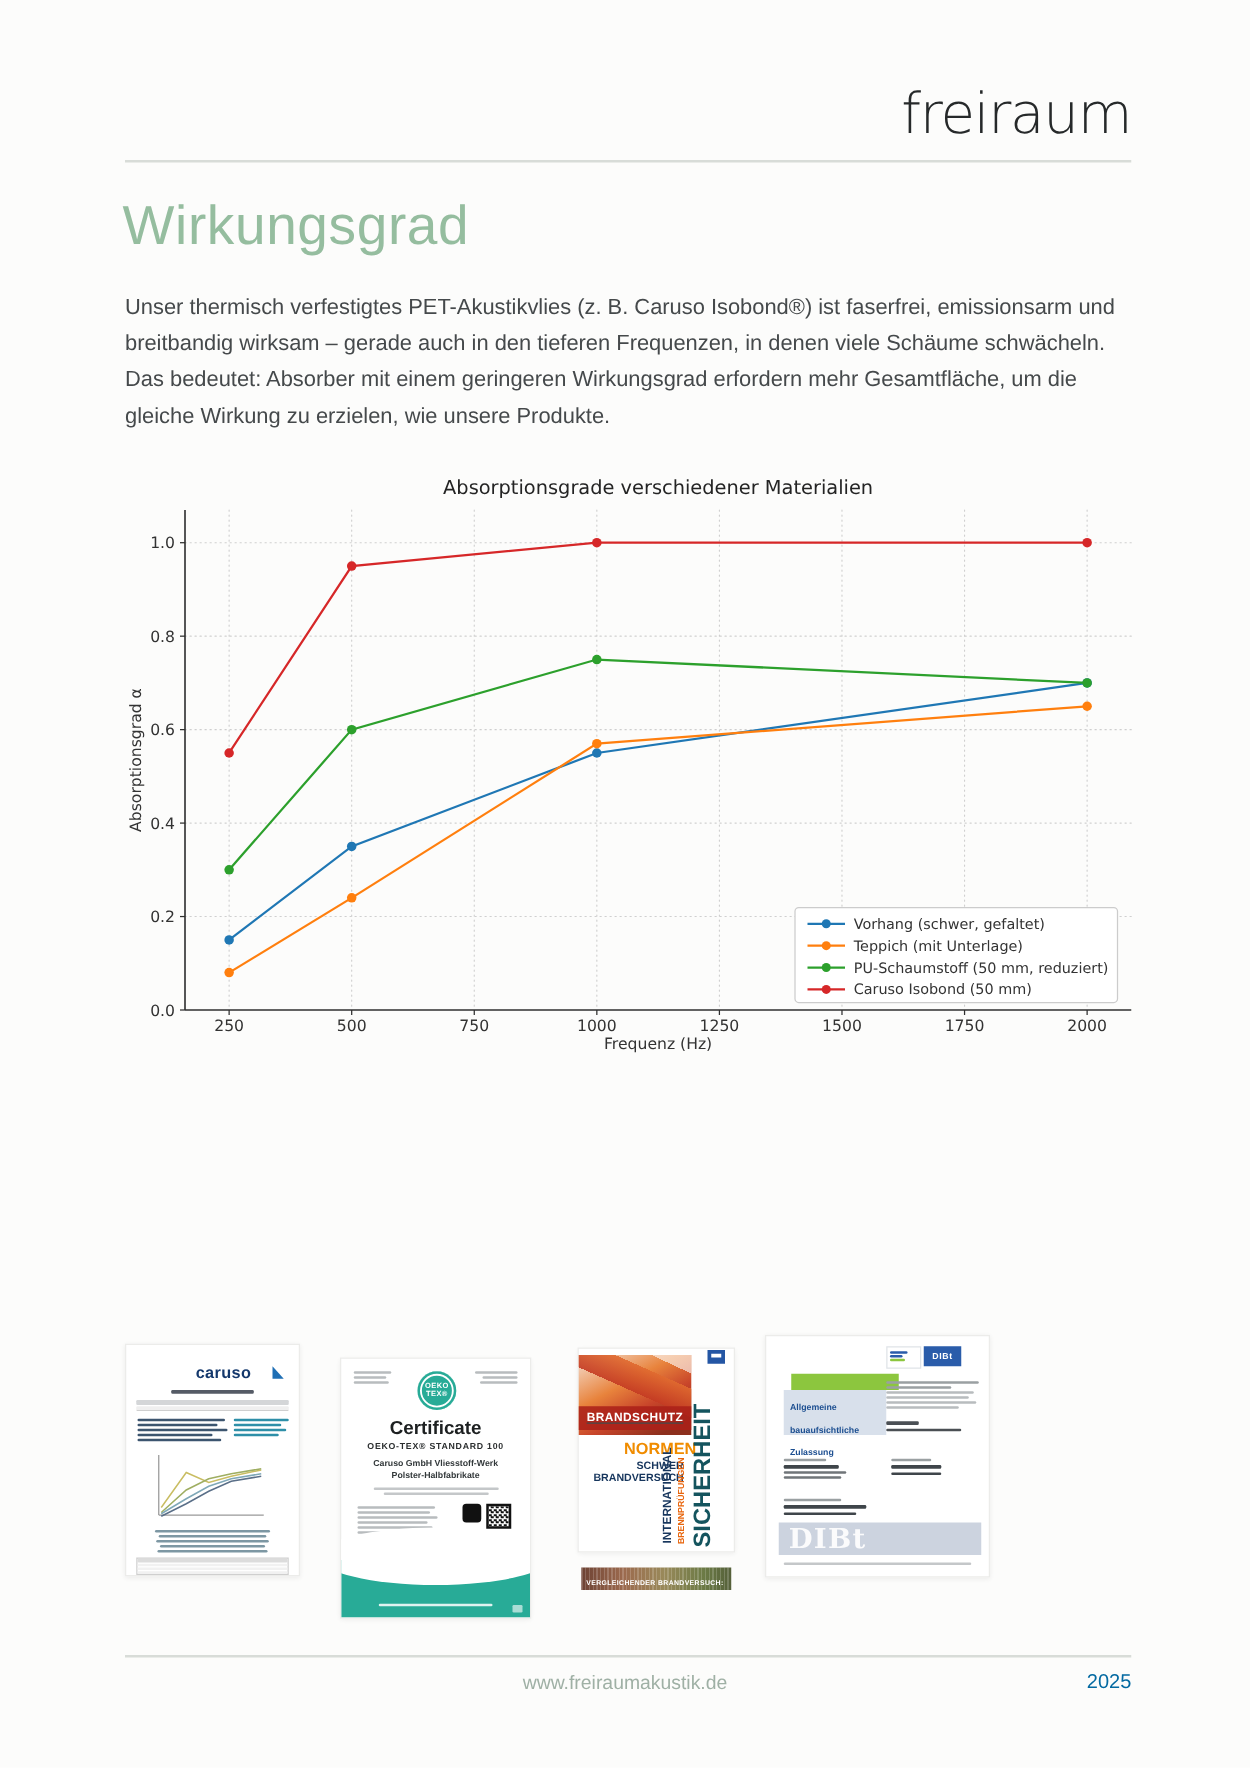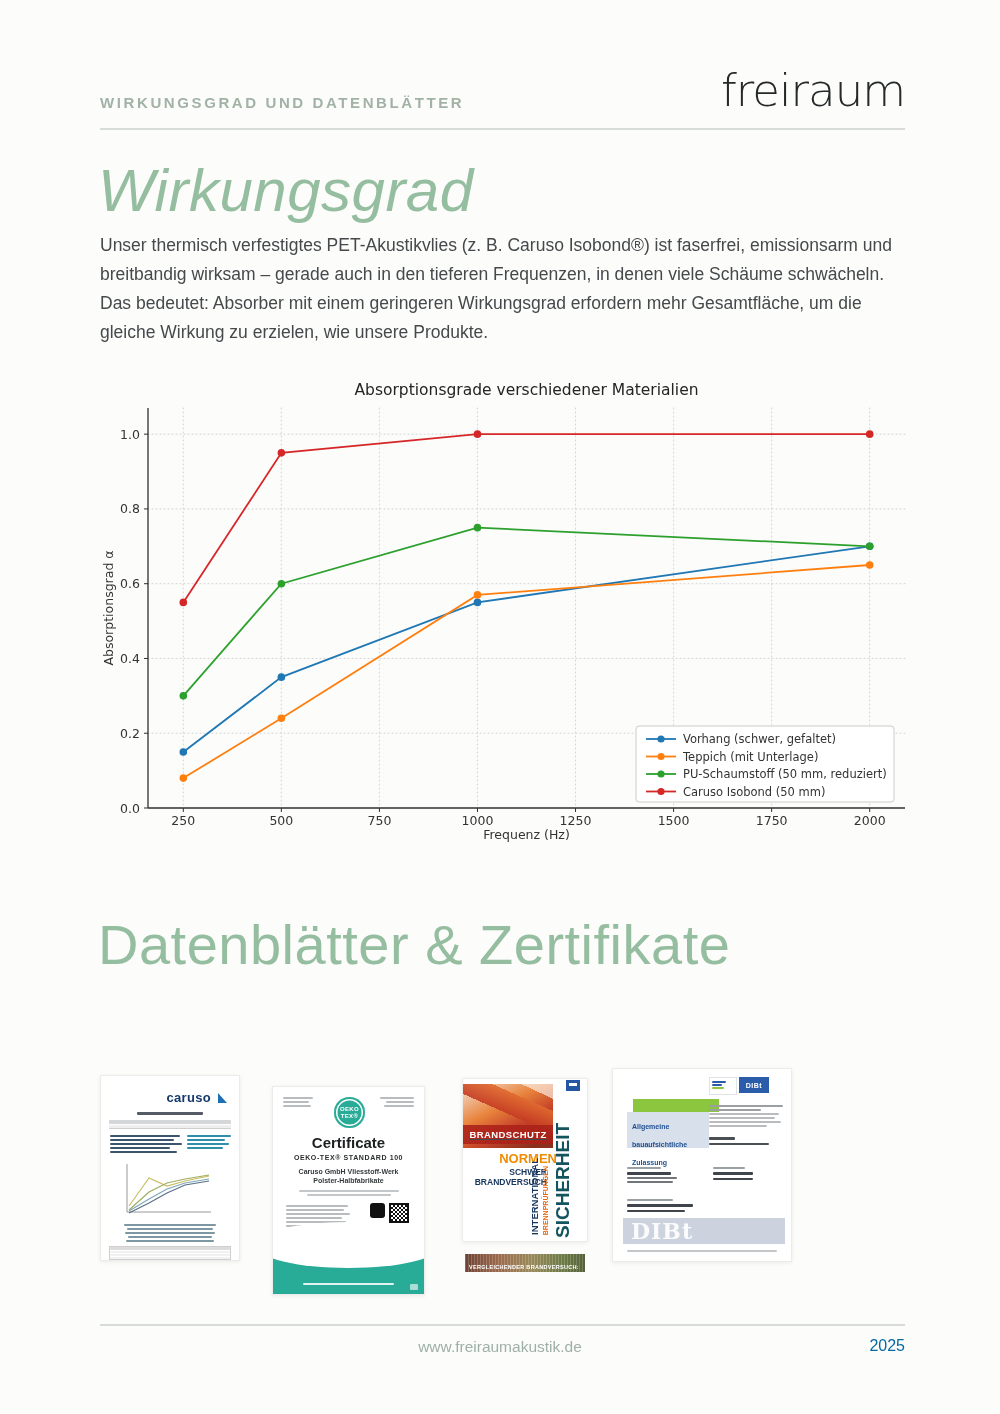"WIRKUNGSGRAD UND DATENBLÄTTER" div.eyebrow { html: <div>WIRKUNGSGRAD UND DATENBLÄTTER</div> -> none }
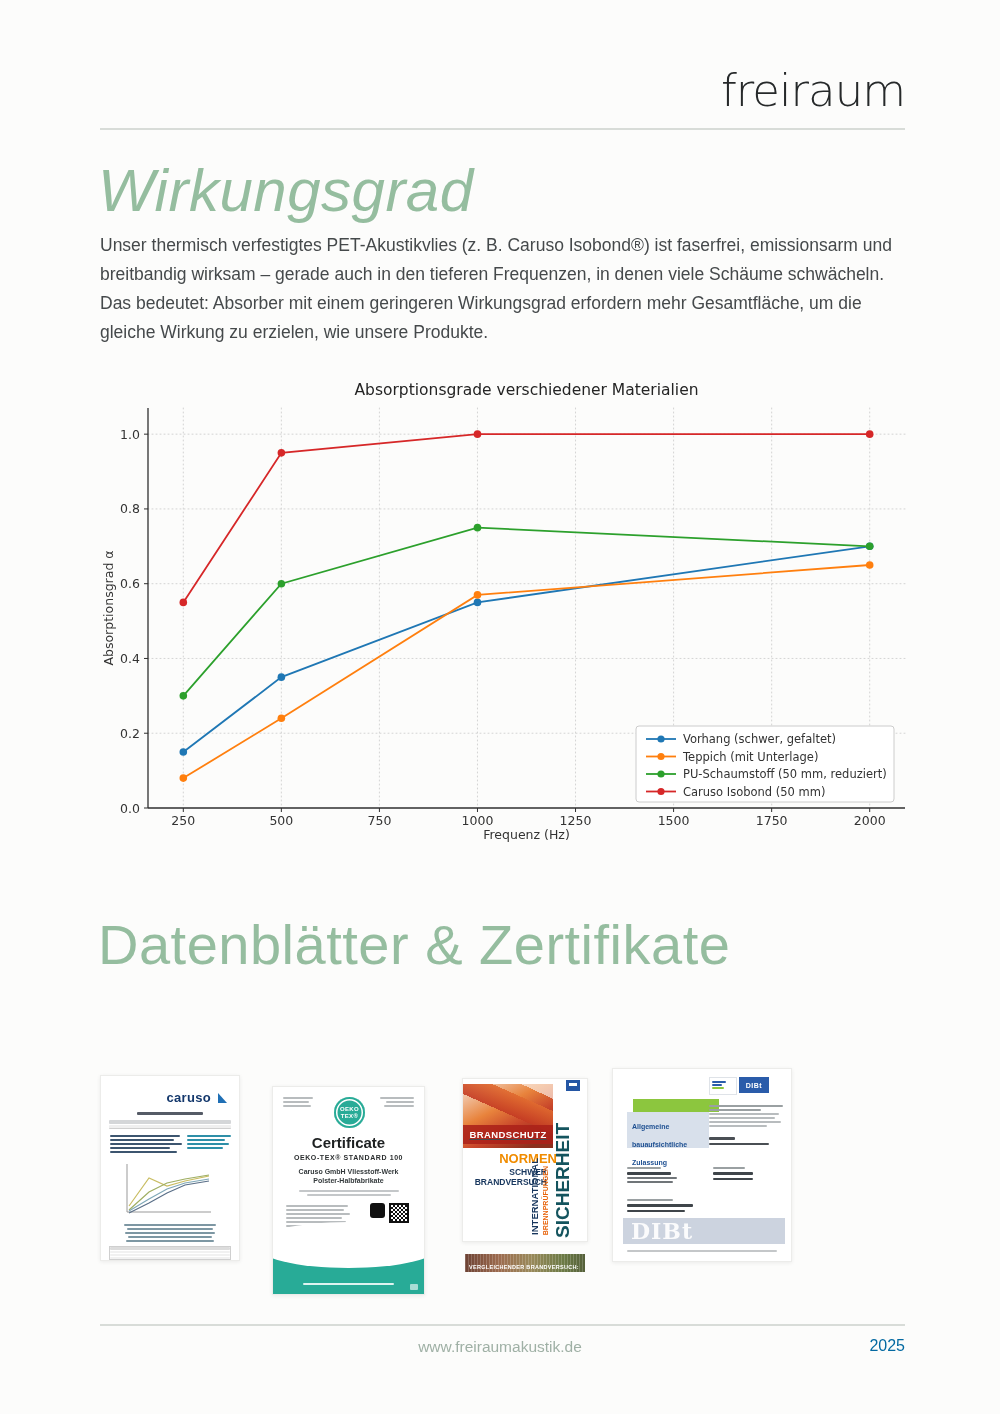"Wirkungsgrad" #h1 { font-size: 60px -> 44px; font-style: italic -> none }
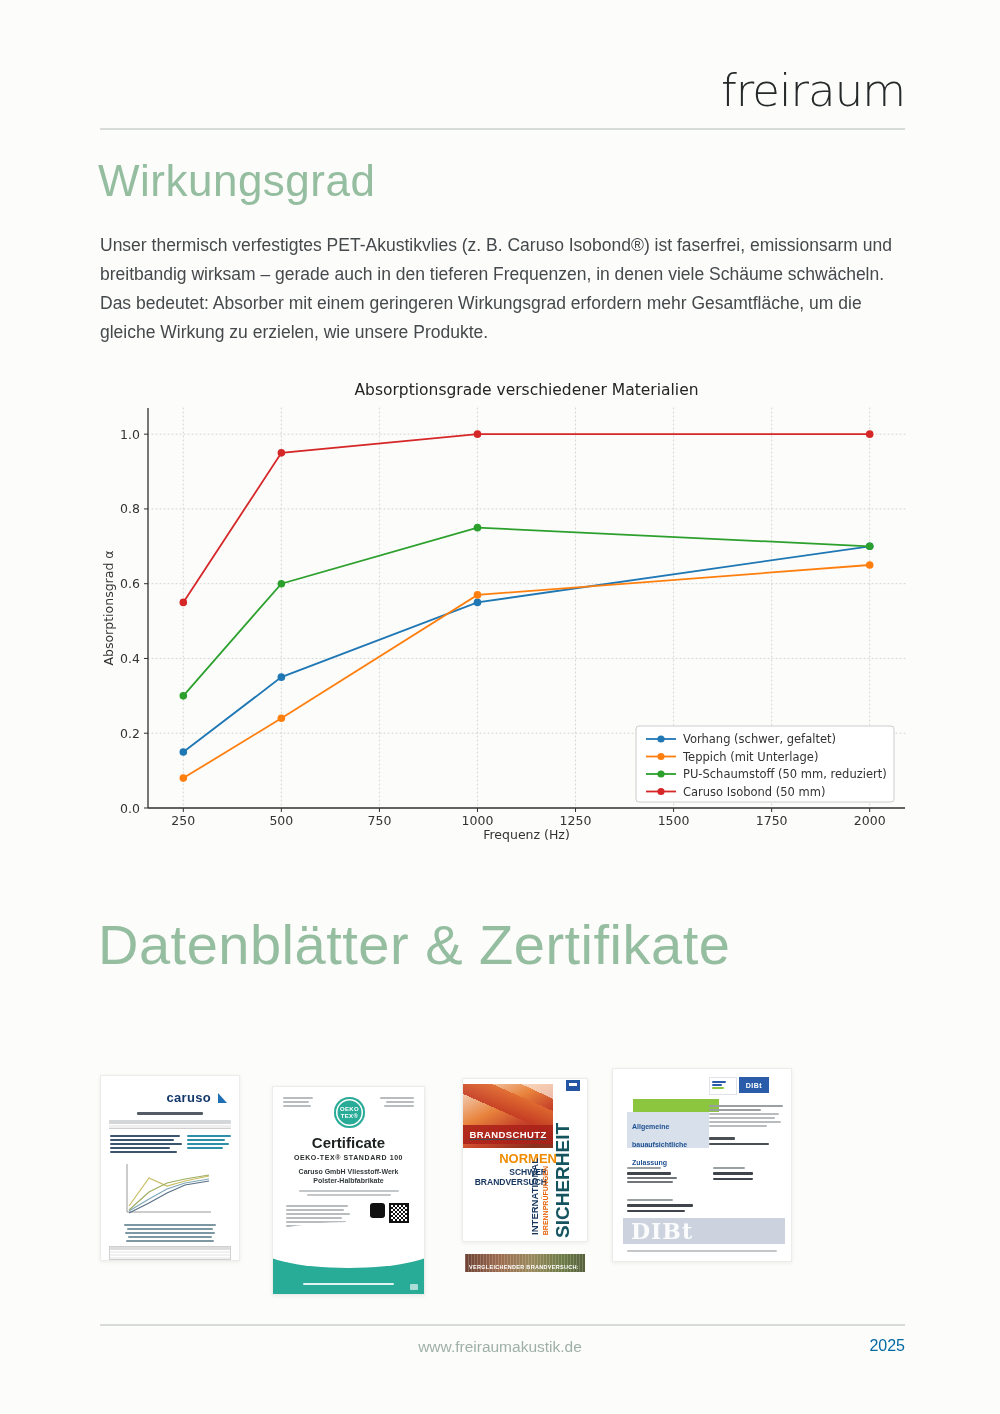"Datenblätter & Zertifikate" h1.h-big { html: <h1>Datenblätter &amp; Zertifikate</h1> -> none }
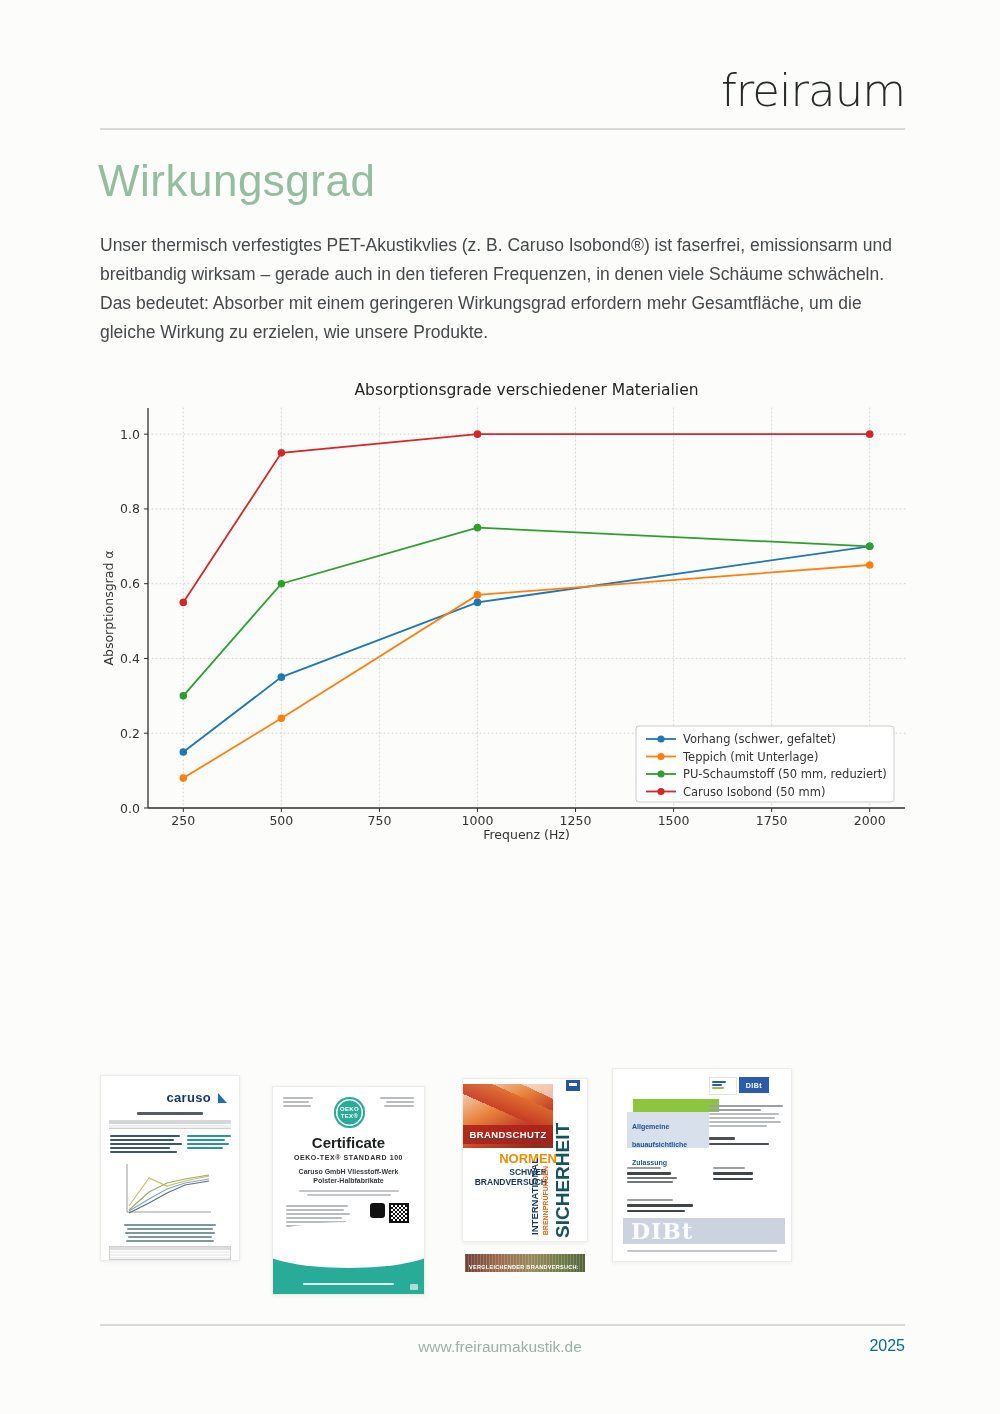"caruso" .caruso-logo { gap: 7px -> 17px }
